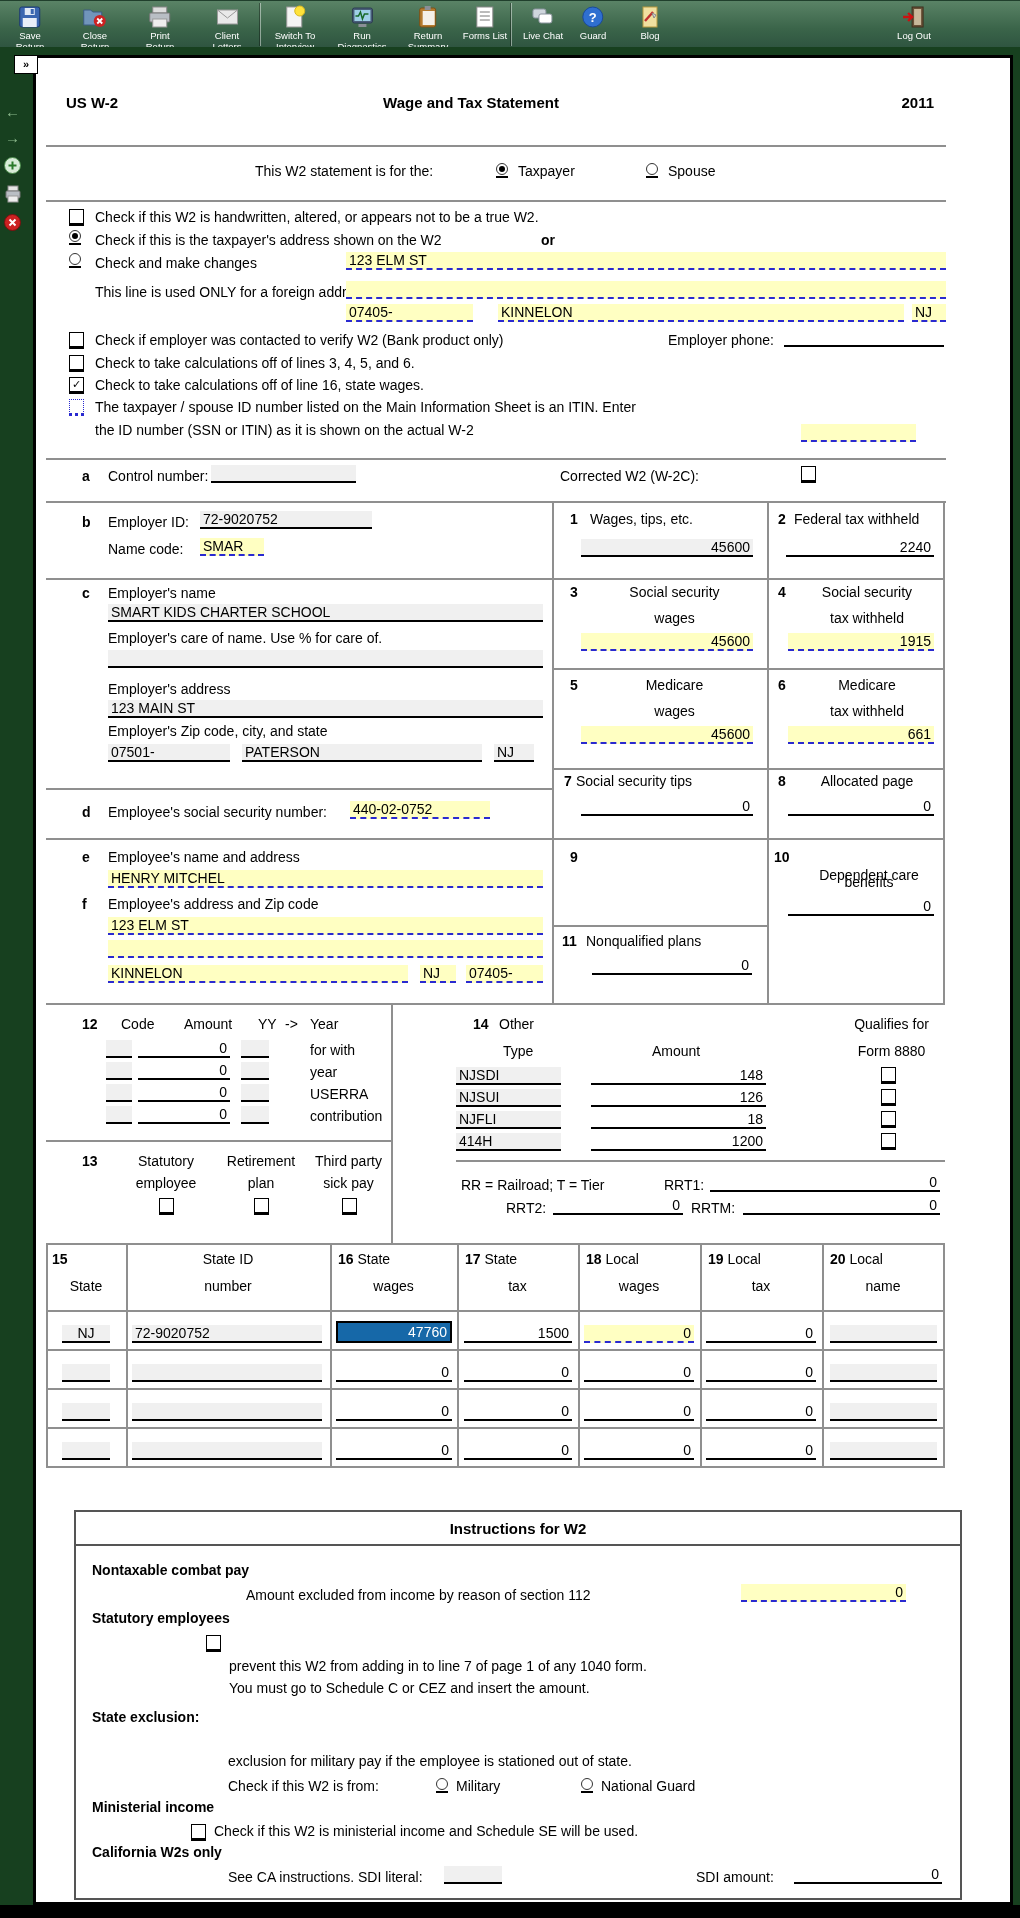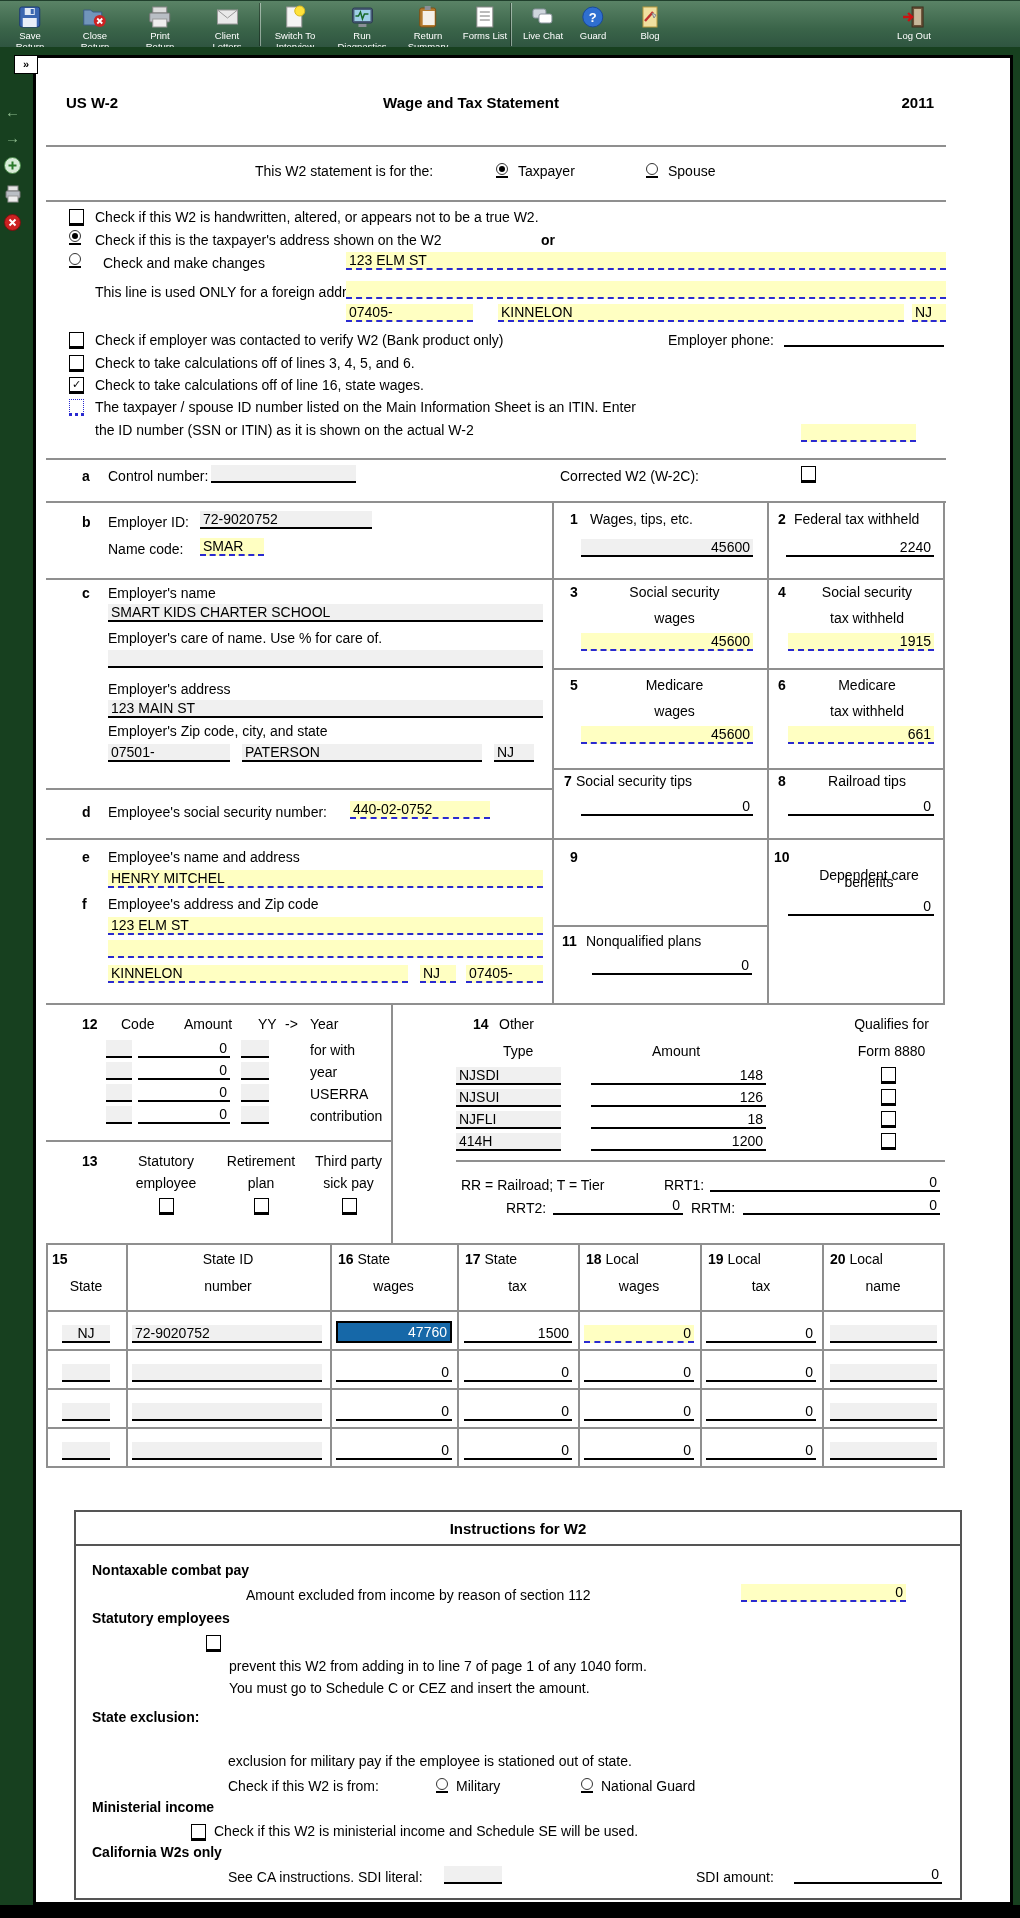"Check and make changes" div.t { left: 67px -> 59px }
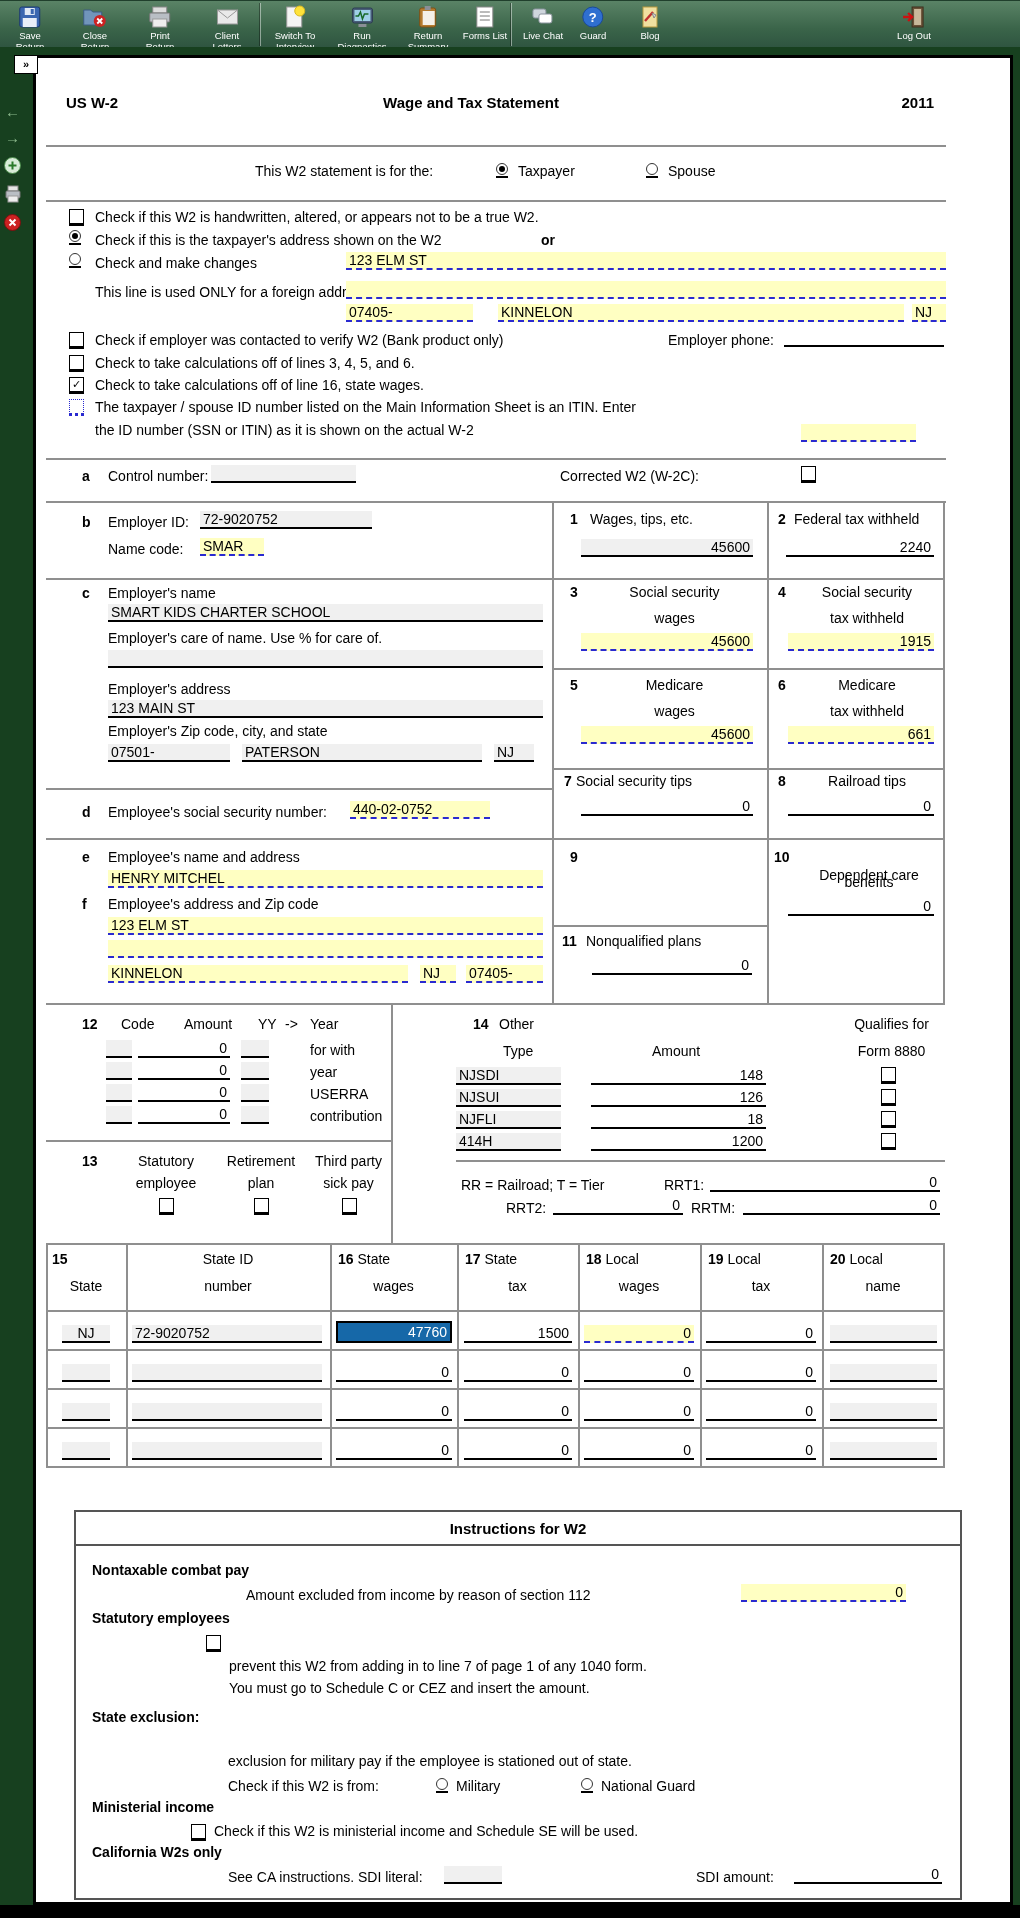"Railroad tips" div.t { text: Railroad tips -> Allocated page }
